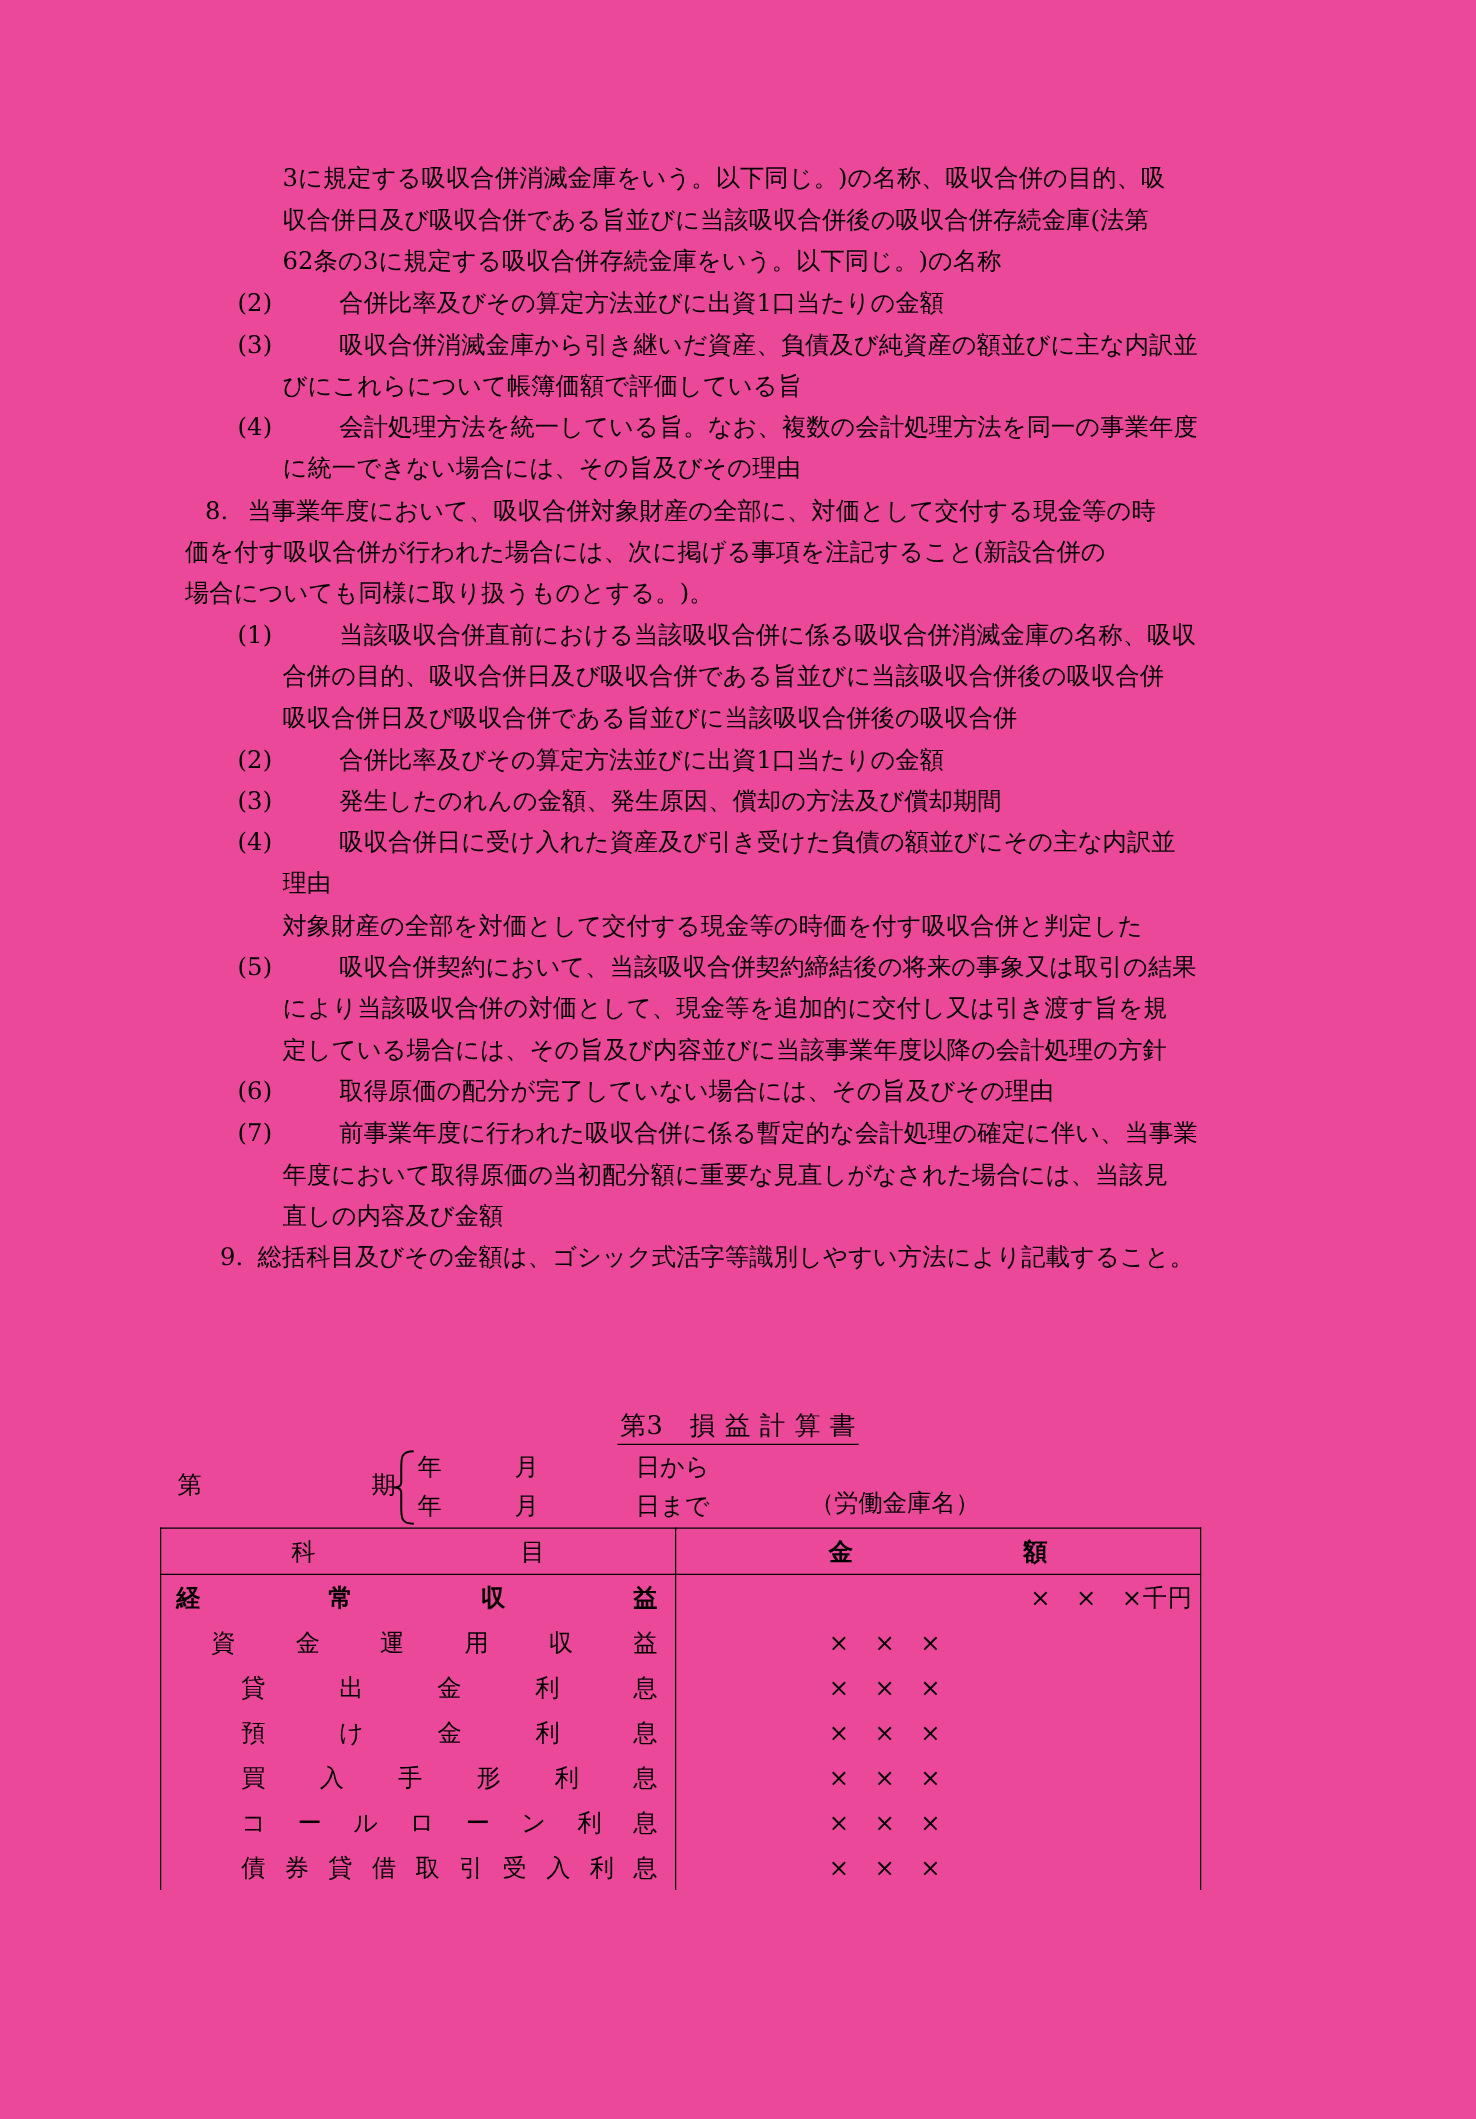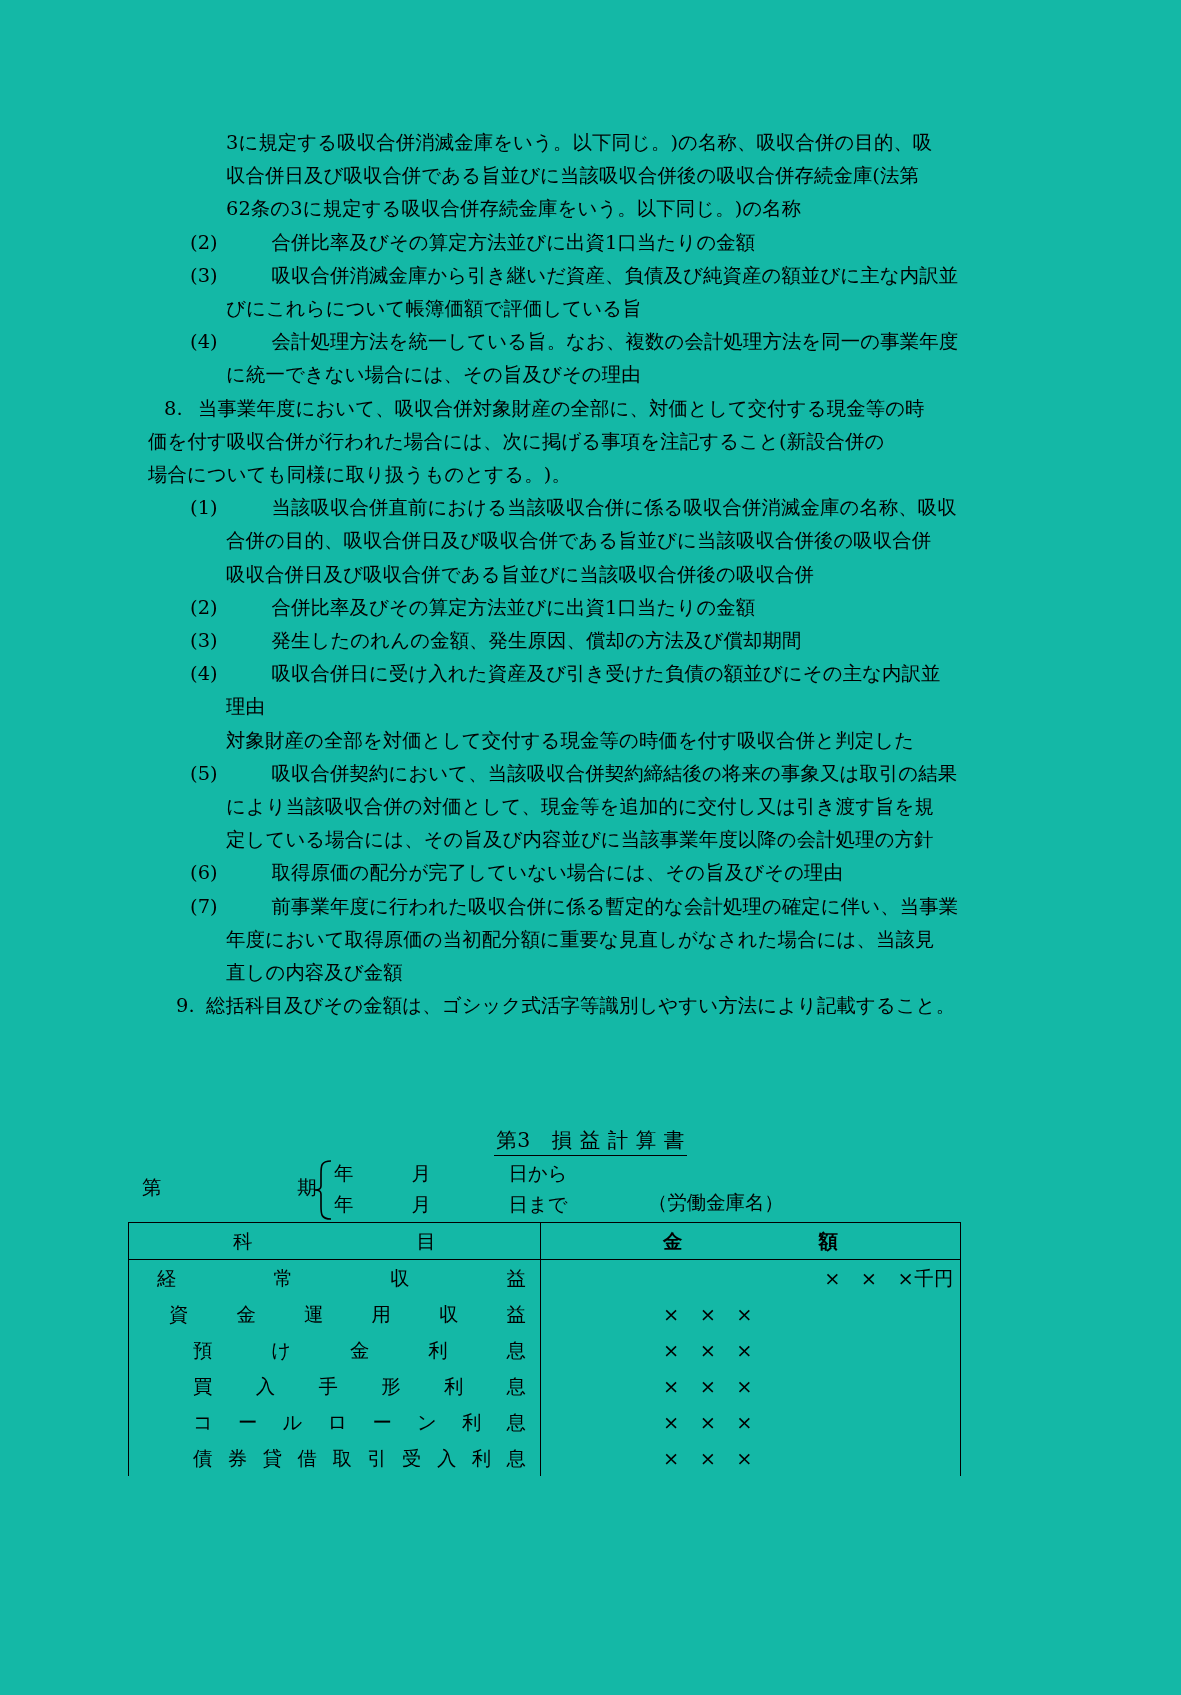"3に規定する吸収合併消滅金庫をいう。以下同じ。)の名称、吸収合併の目的、吸" #page { background: #14b8a6 -> #ec4899 }
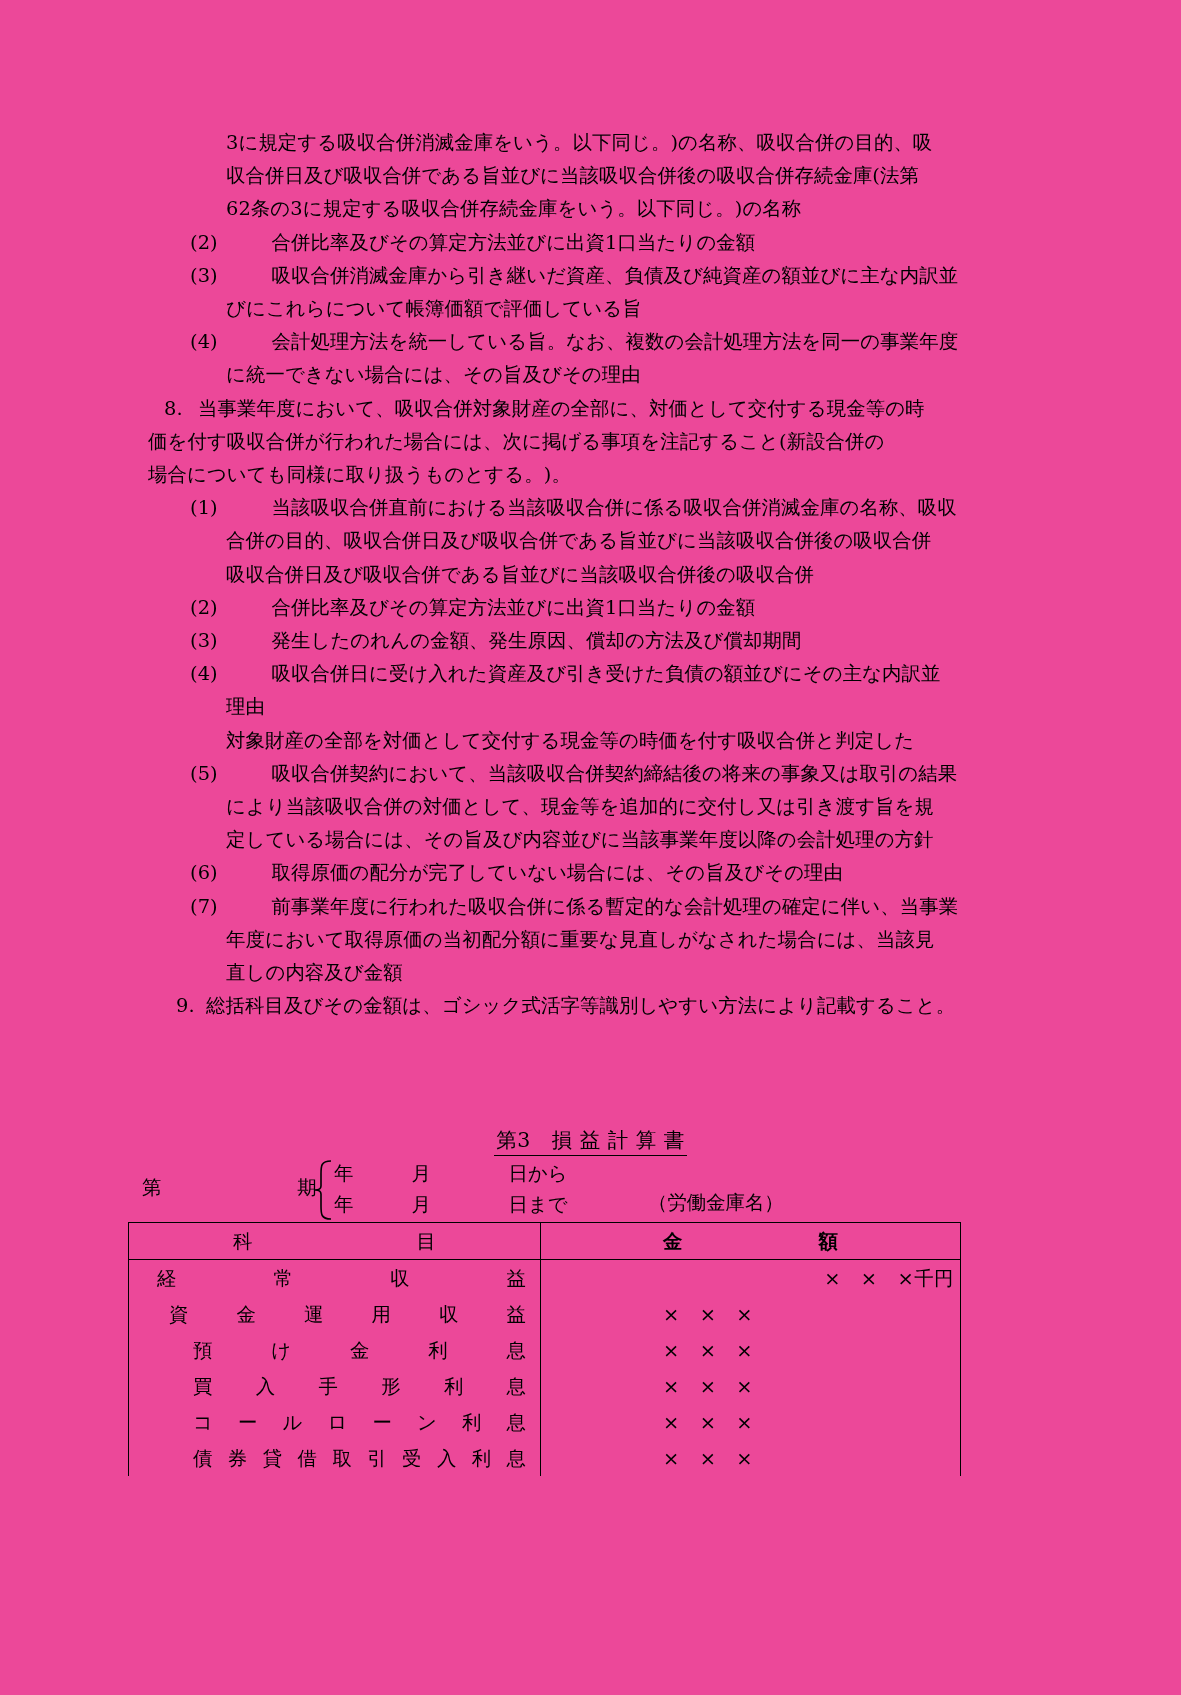"経常収益" .ind0 .spread { font-weight: none -> bold; margin-left: 28px -> 12px }
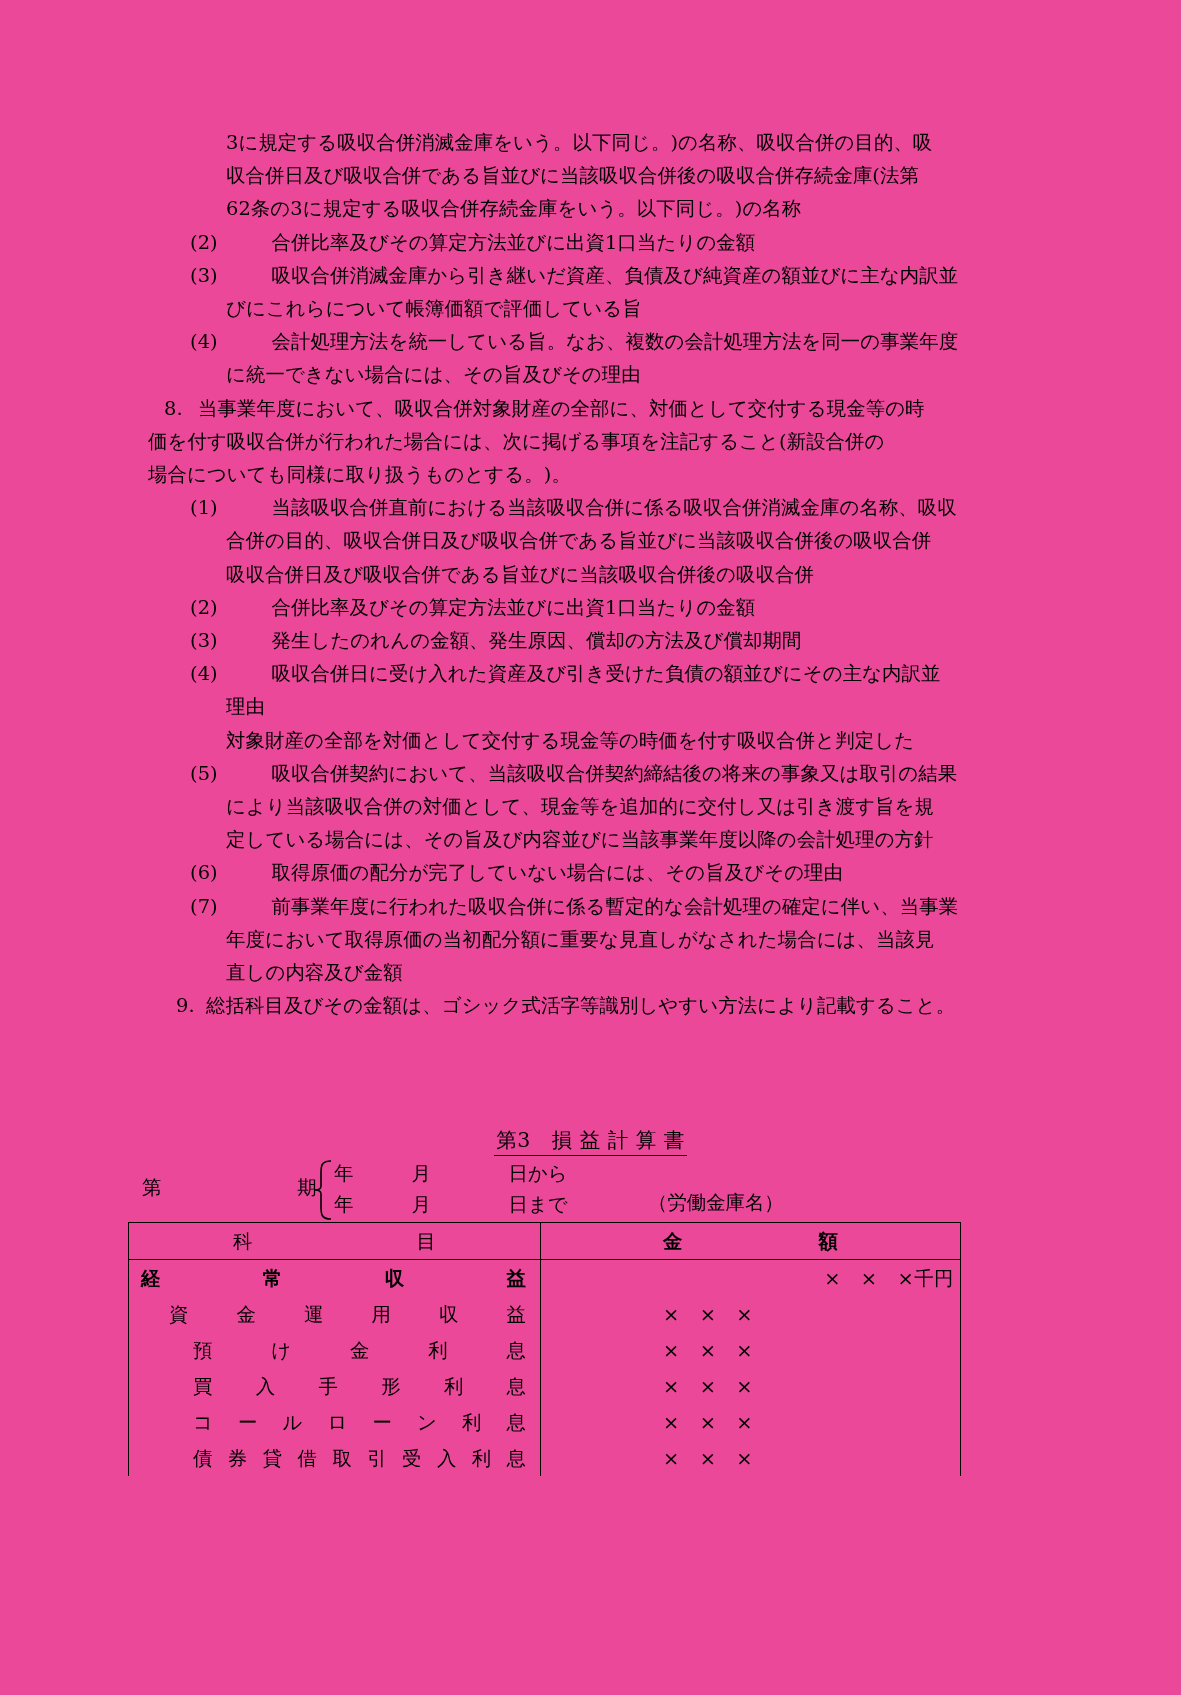"貸出金利息" tr { html: none -> <tr> <td> <span>貸出金利息</span> </td> <td> <span>× × ×</span> </td> </tr> }
